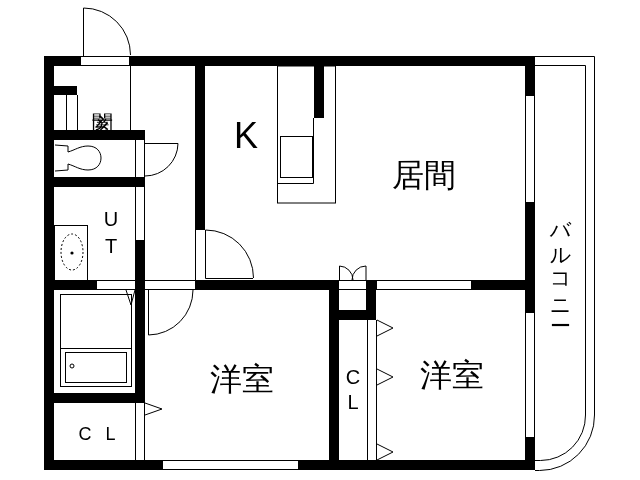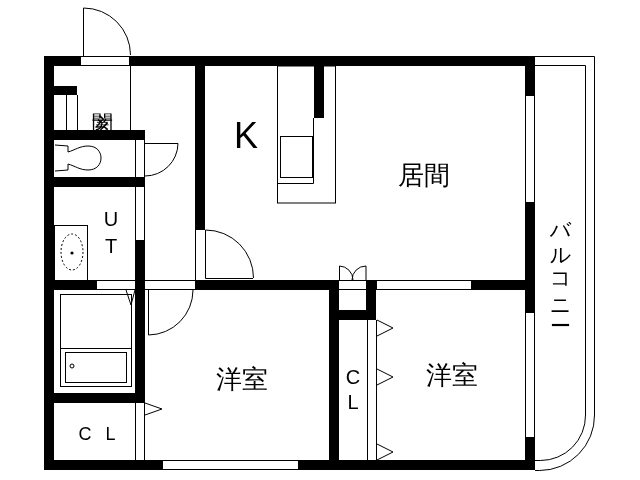"居間" .big { font-size: 26px -> 32px }
